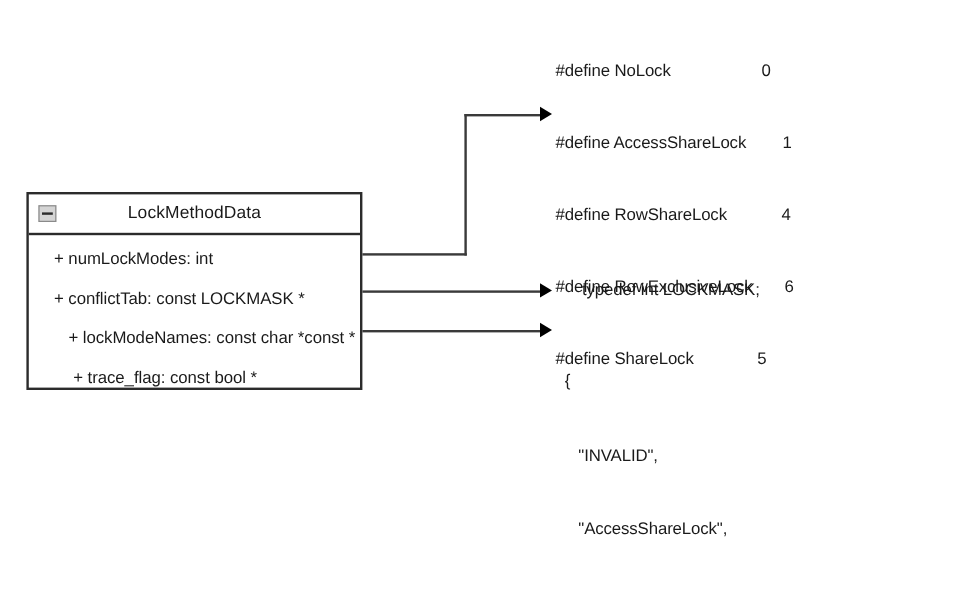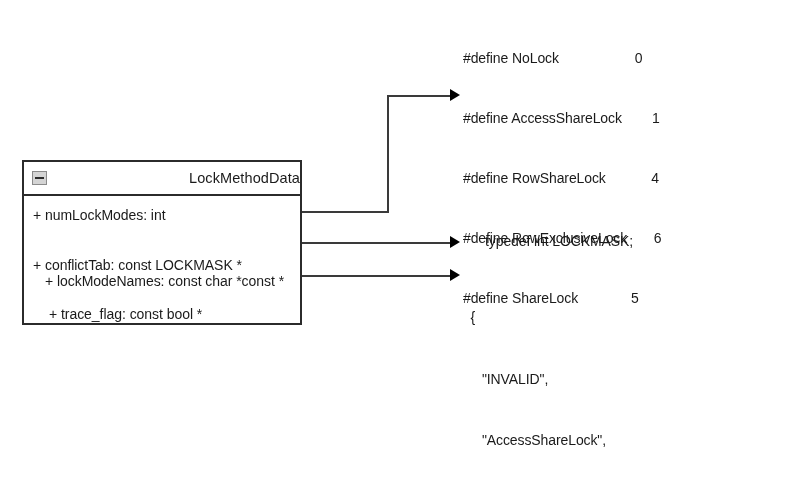"LockMethodData" #class-title { text-align: right -> center }
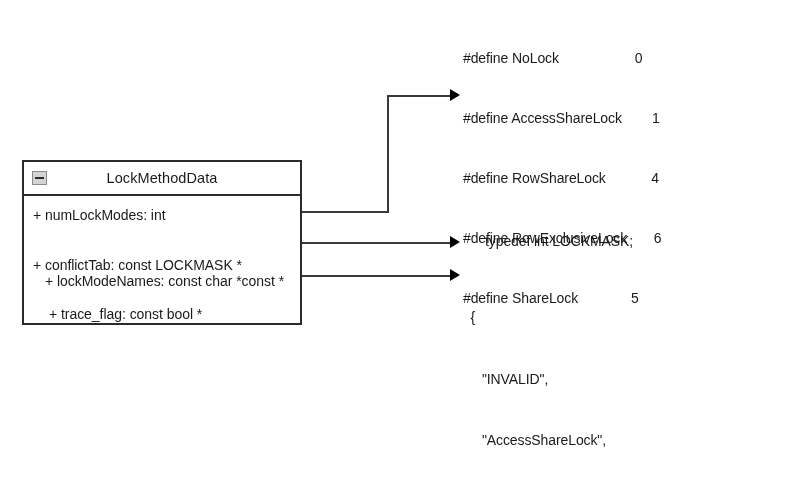"+ numLockModes: int" .attr-row { padding-left: 9px -> 21px }
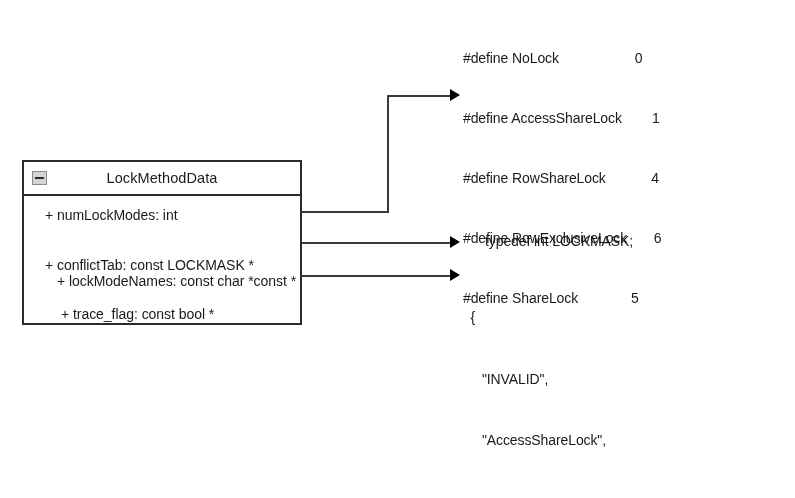"+ conflictTab: const LOCKMASK *" #attr-1 { margin-top: 17px -> none }
